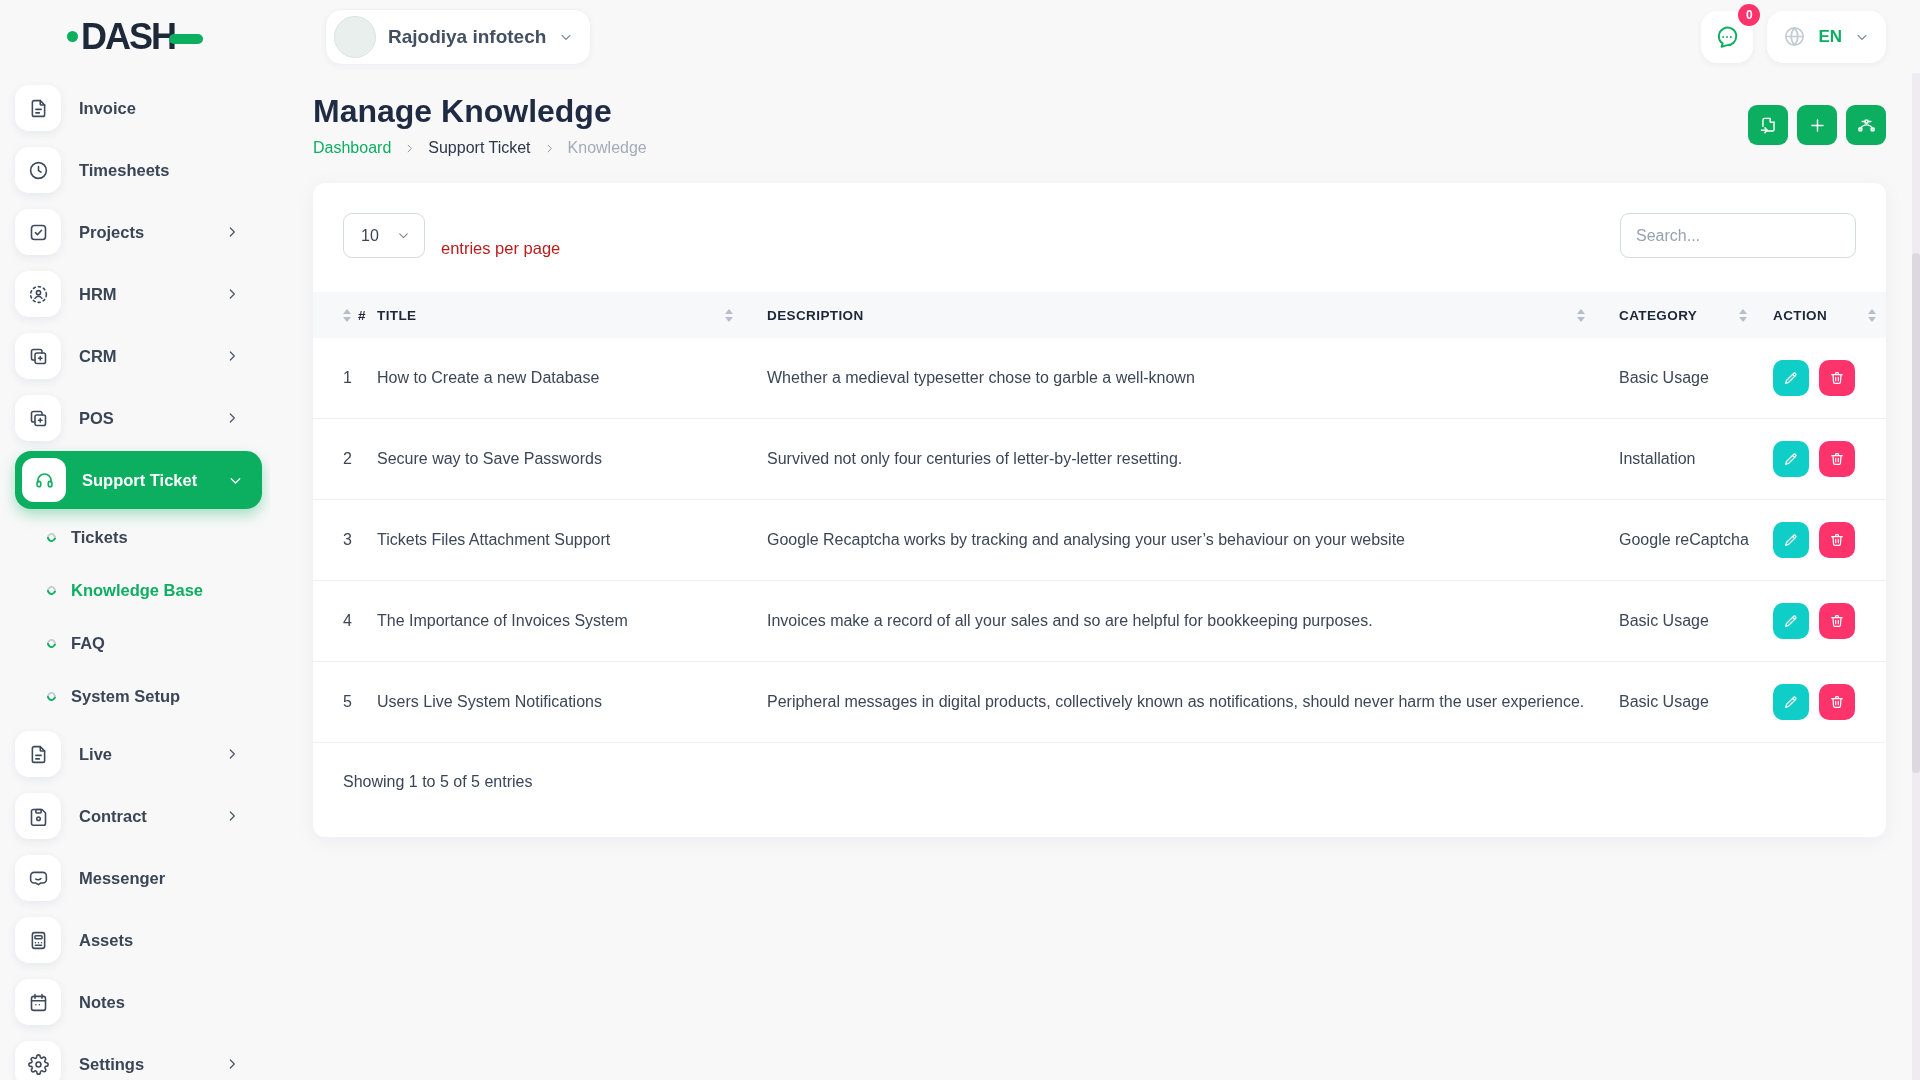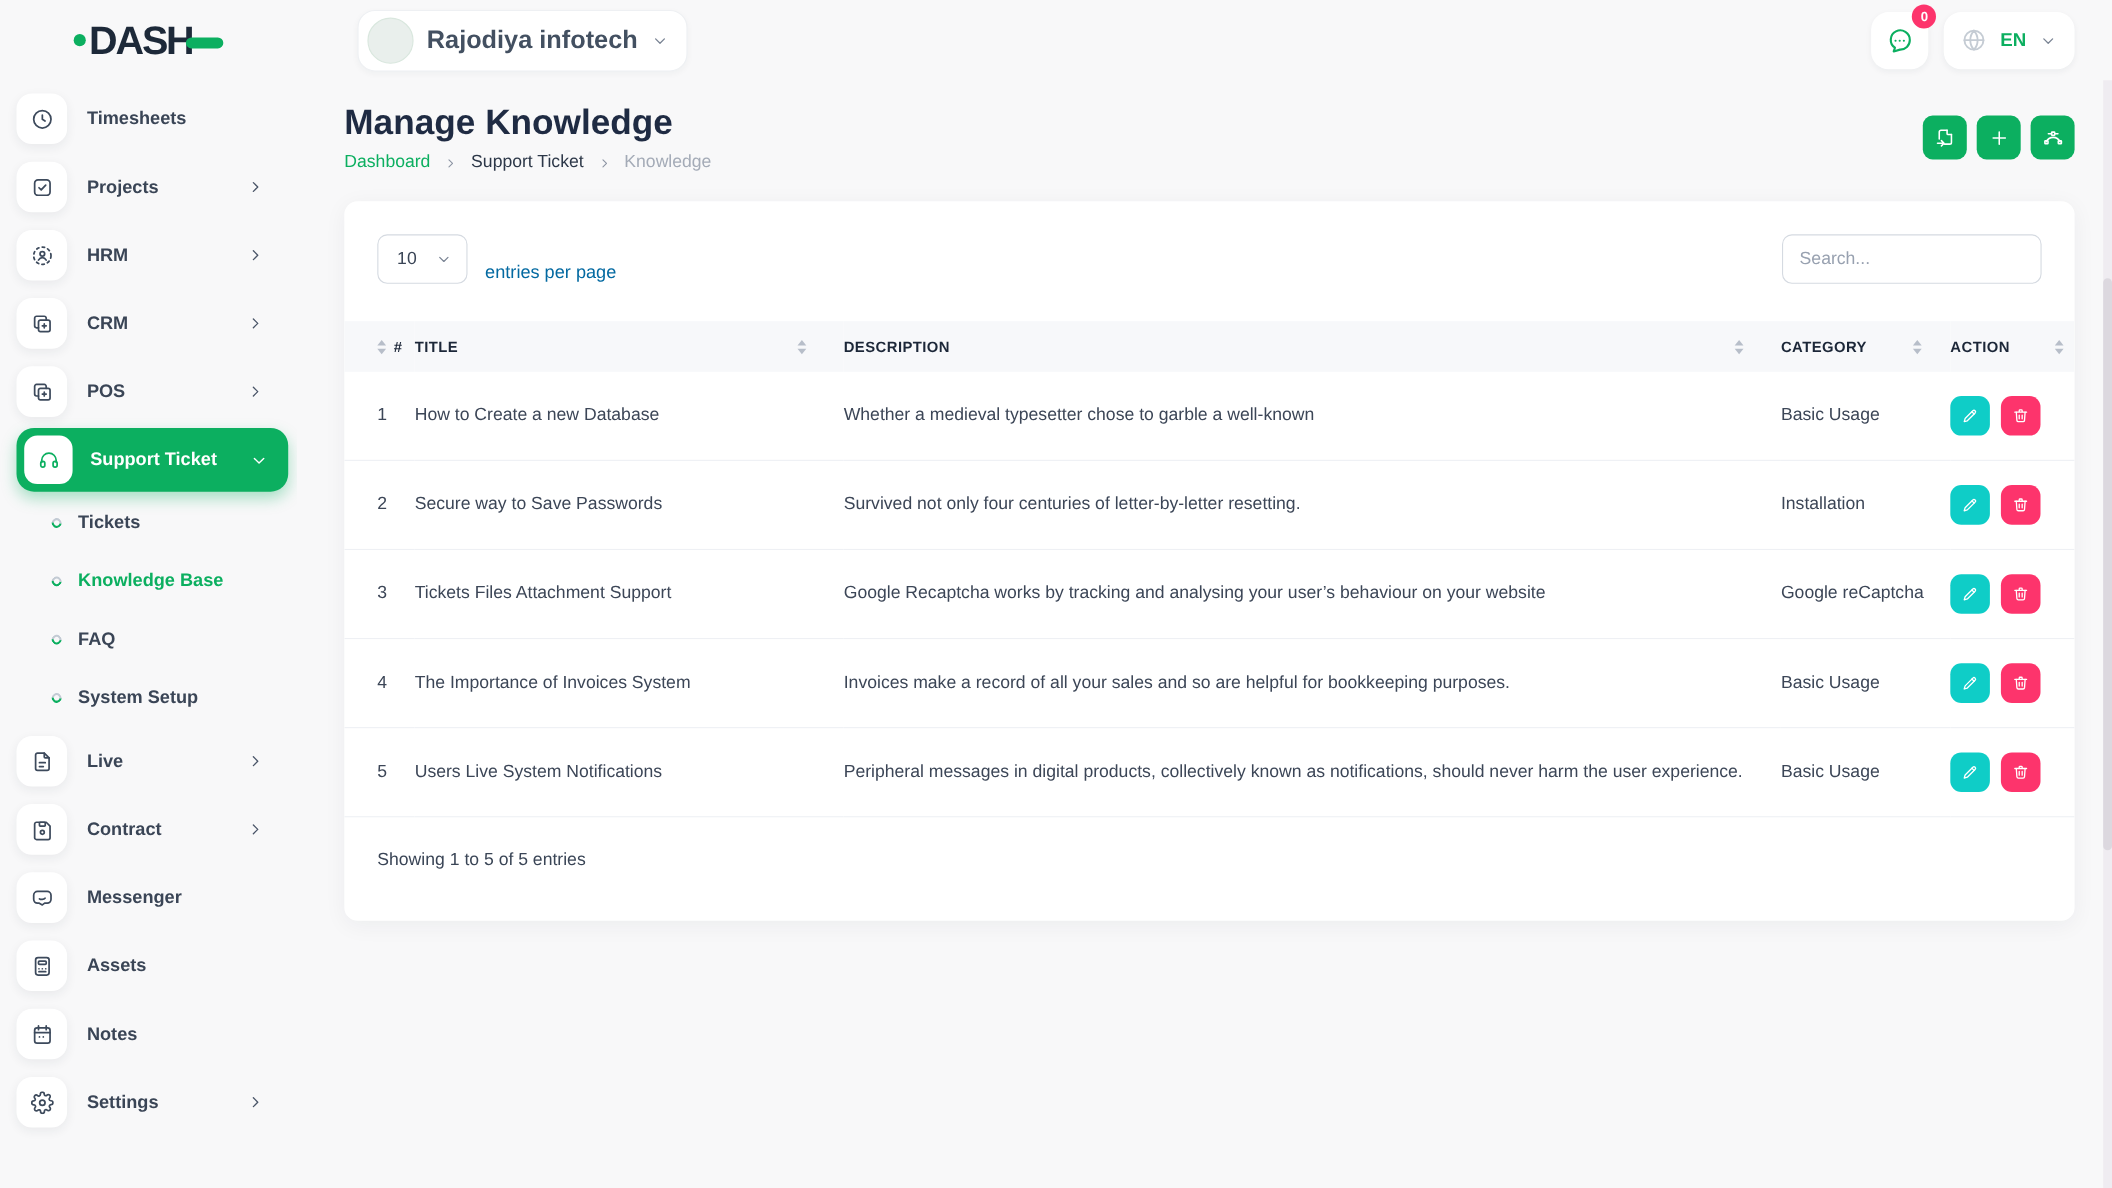"Rajodiya infotech" .company-name { font-size: 23px -> 19px }
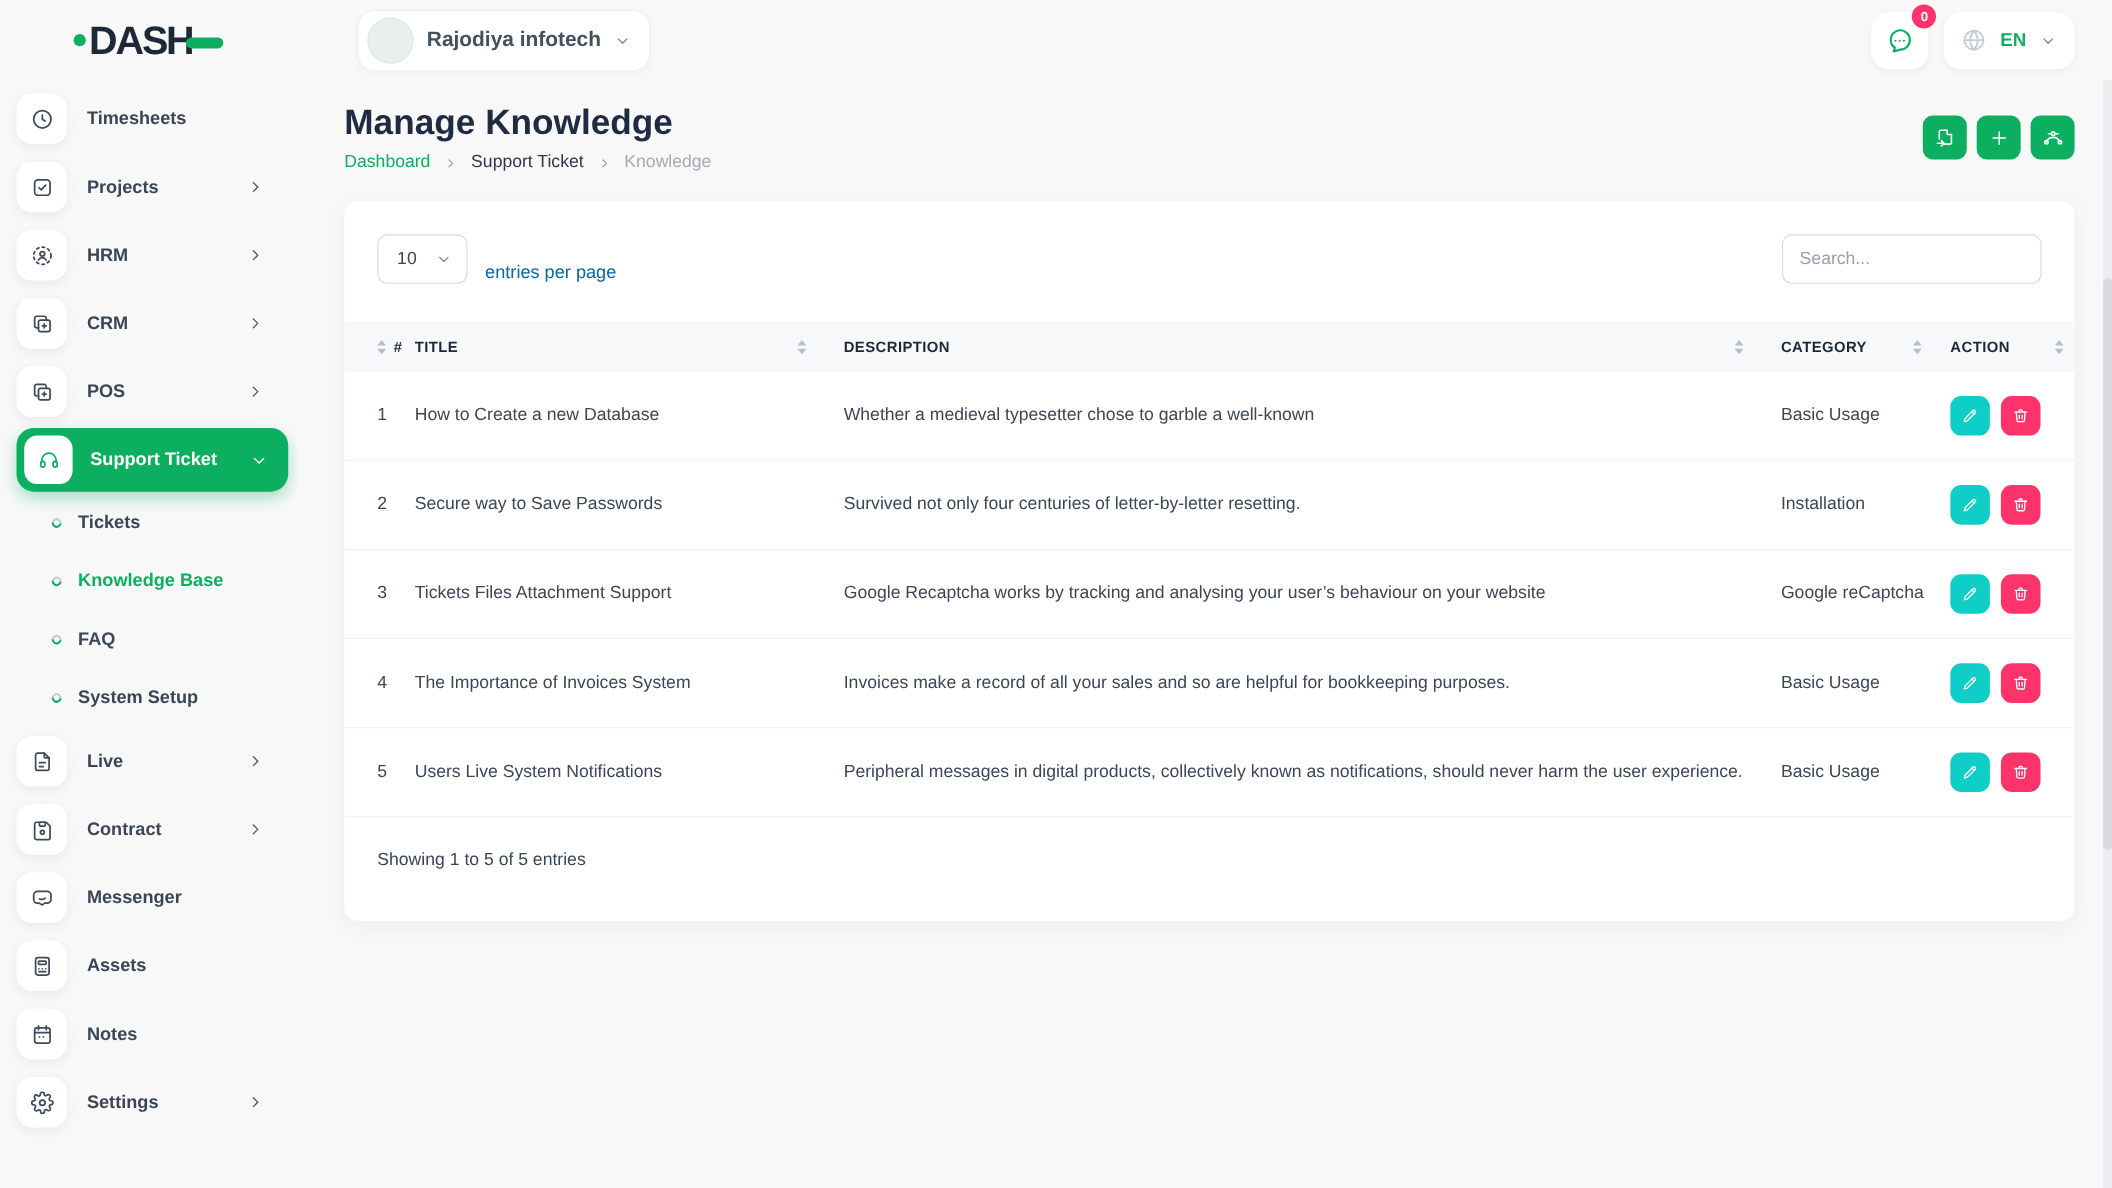"Invoice" div.nav-item { html: none -> <div> <span> <svg> <path></path> <path></path> <path></path> </svg> </span> <span>Invoice</span> </div> }
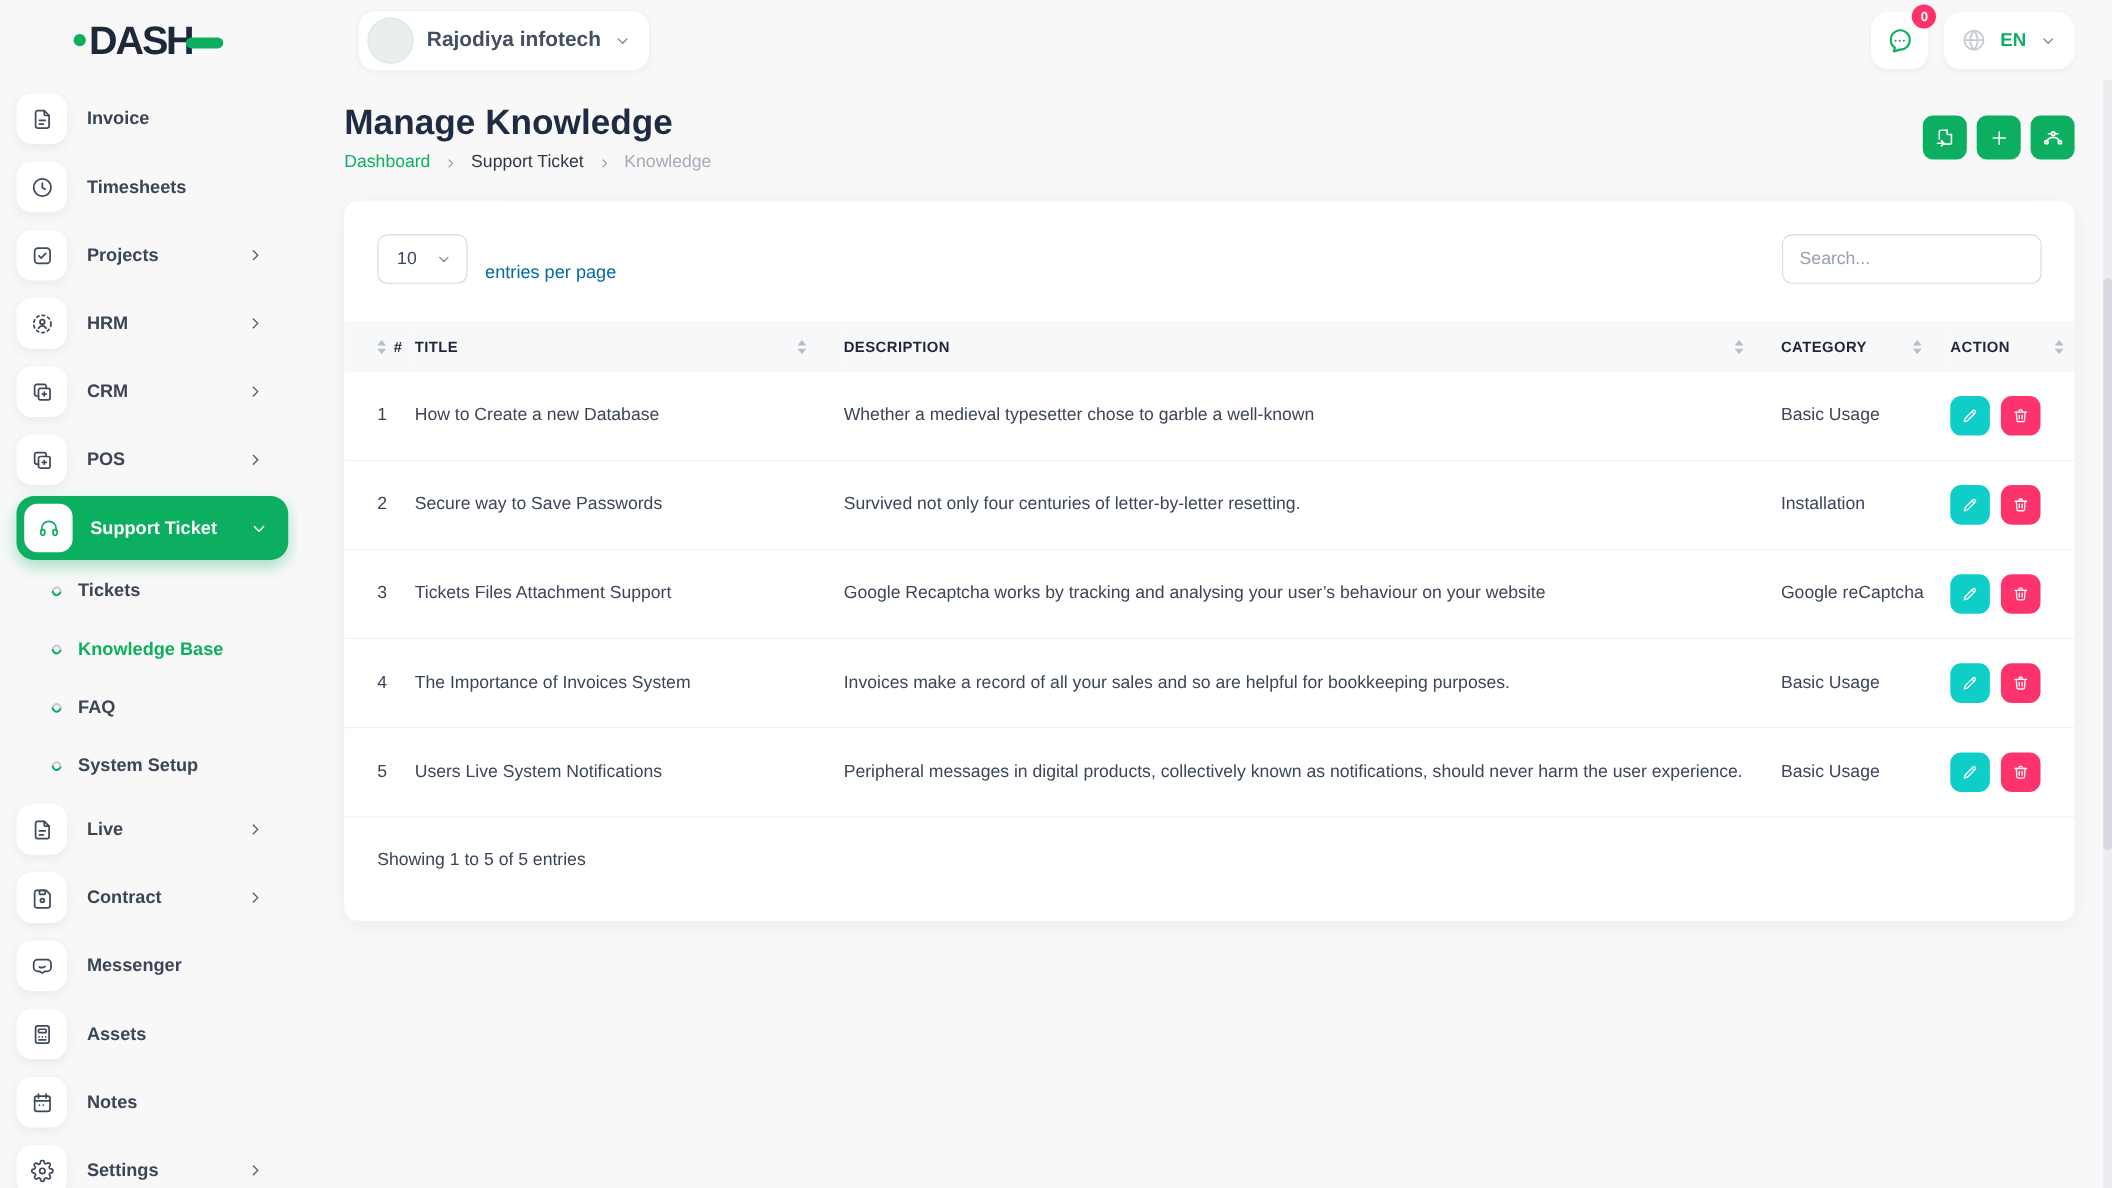"entries per page" .entries-label { color: #0369a1 -> #b91c1c }
